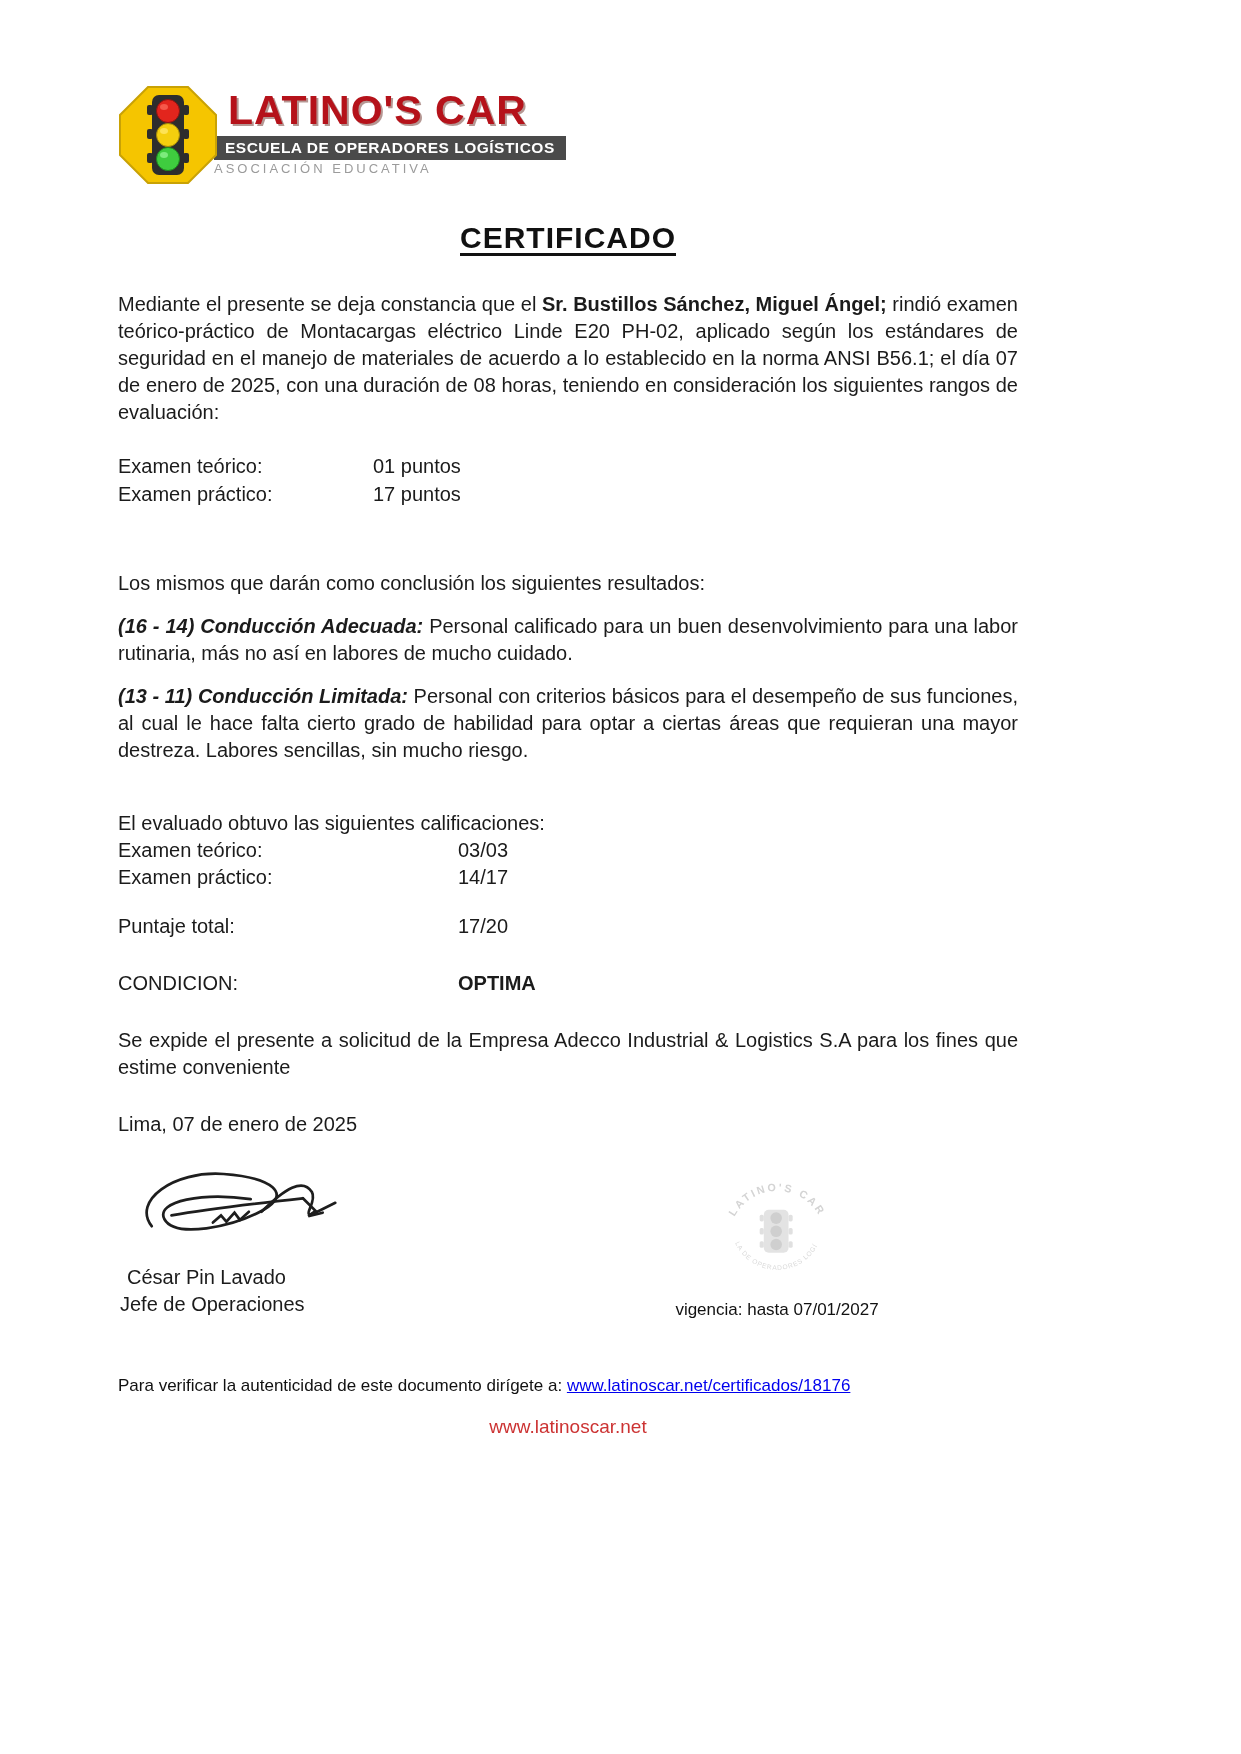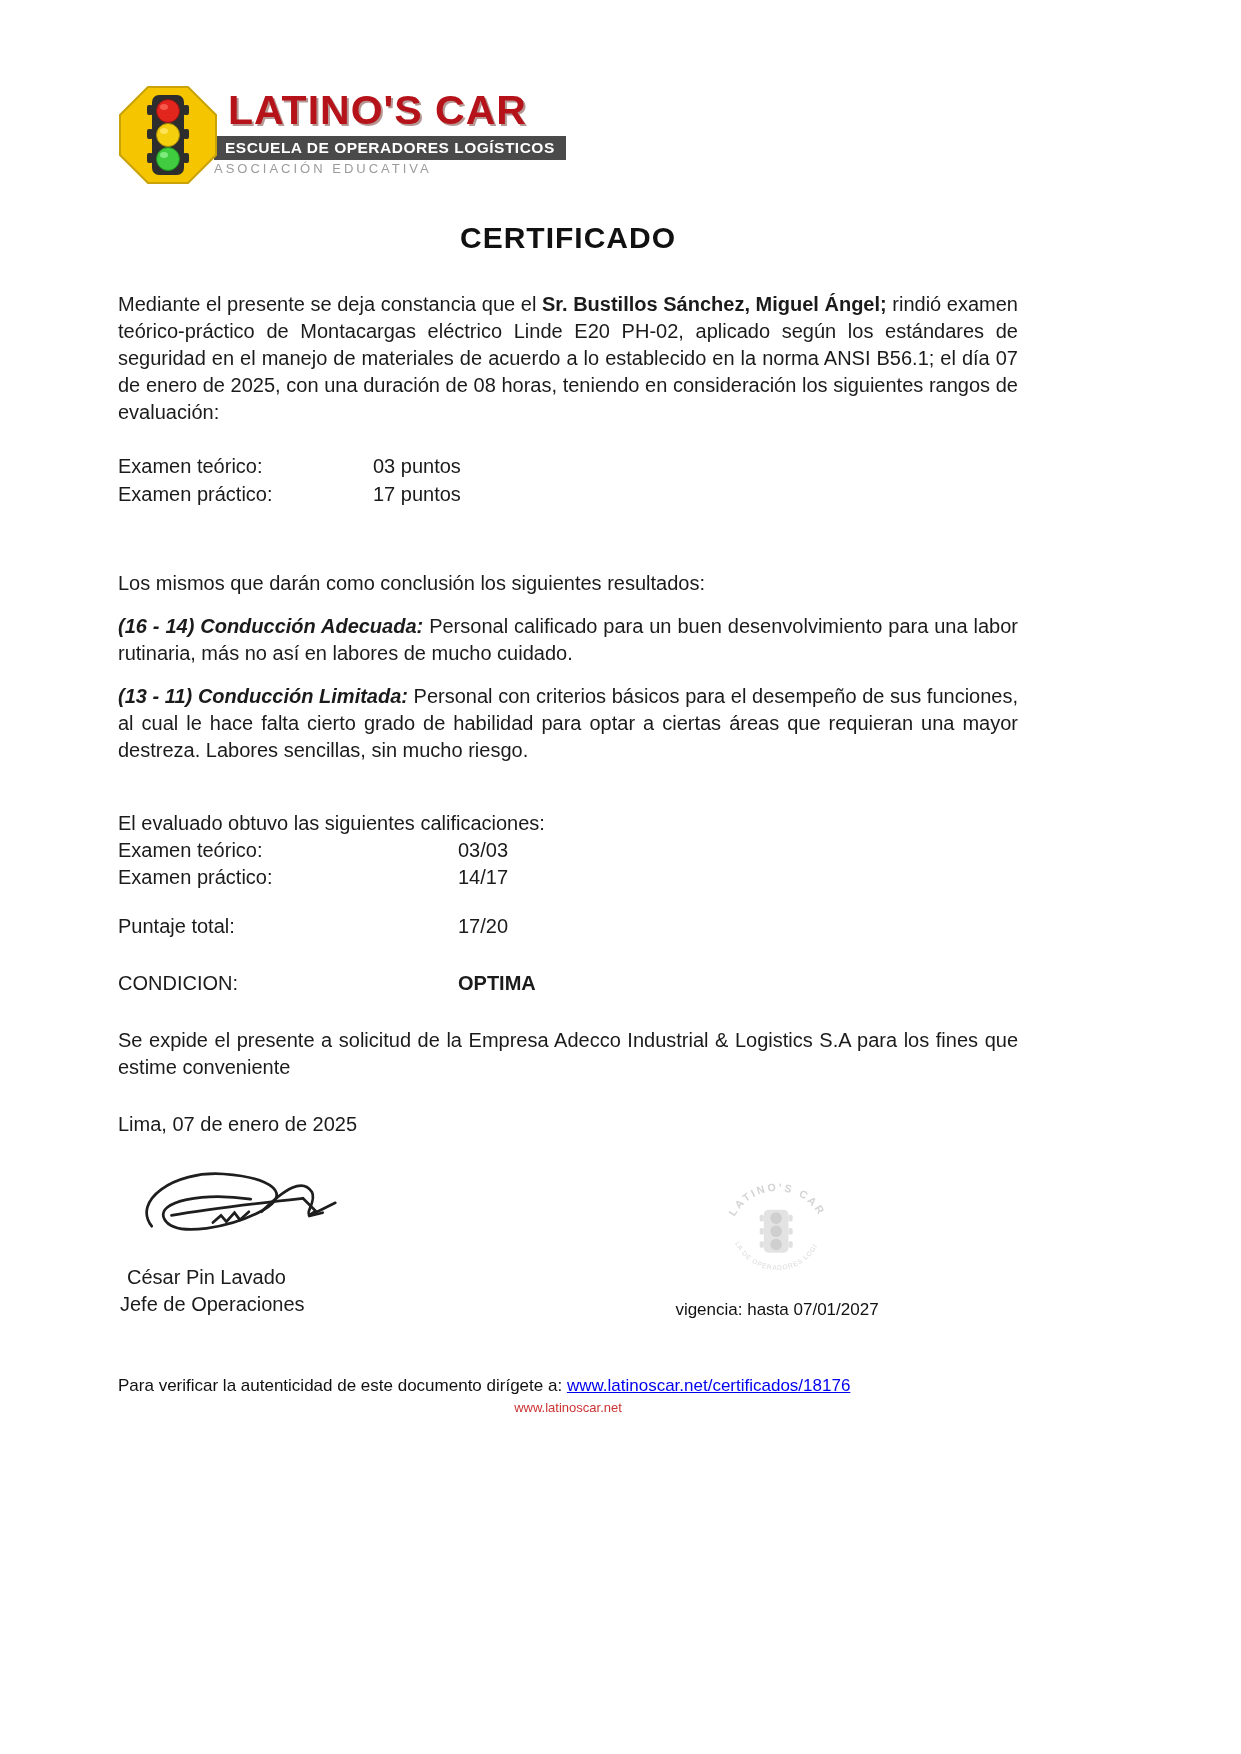"CERTIFICADO" .title span { text-decoration: none -> underline }
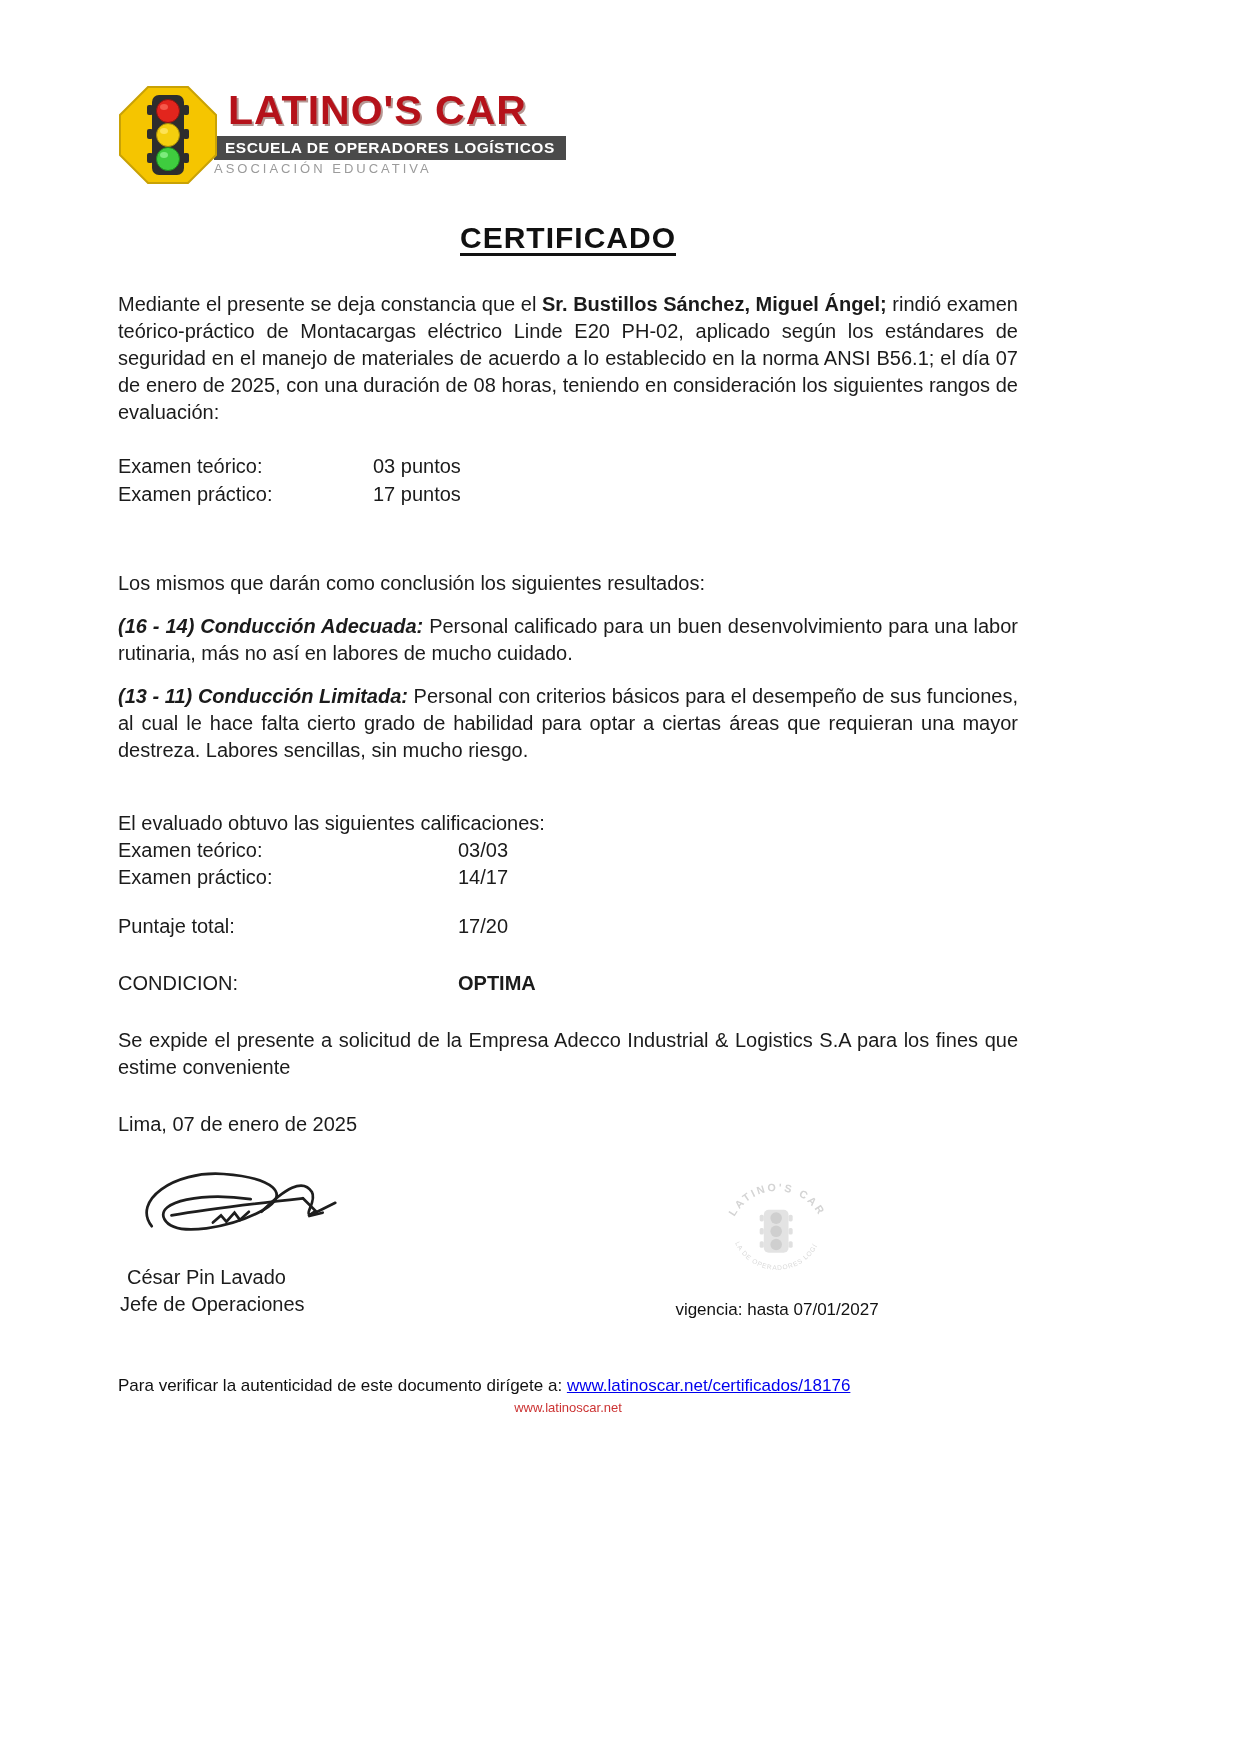"03 puntos" span { text: 03 -> 01 }
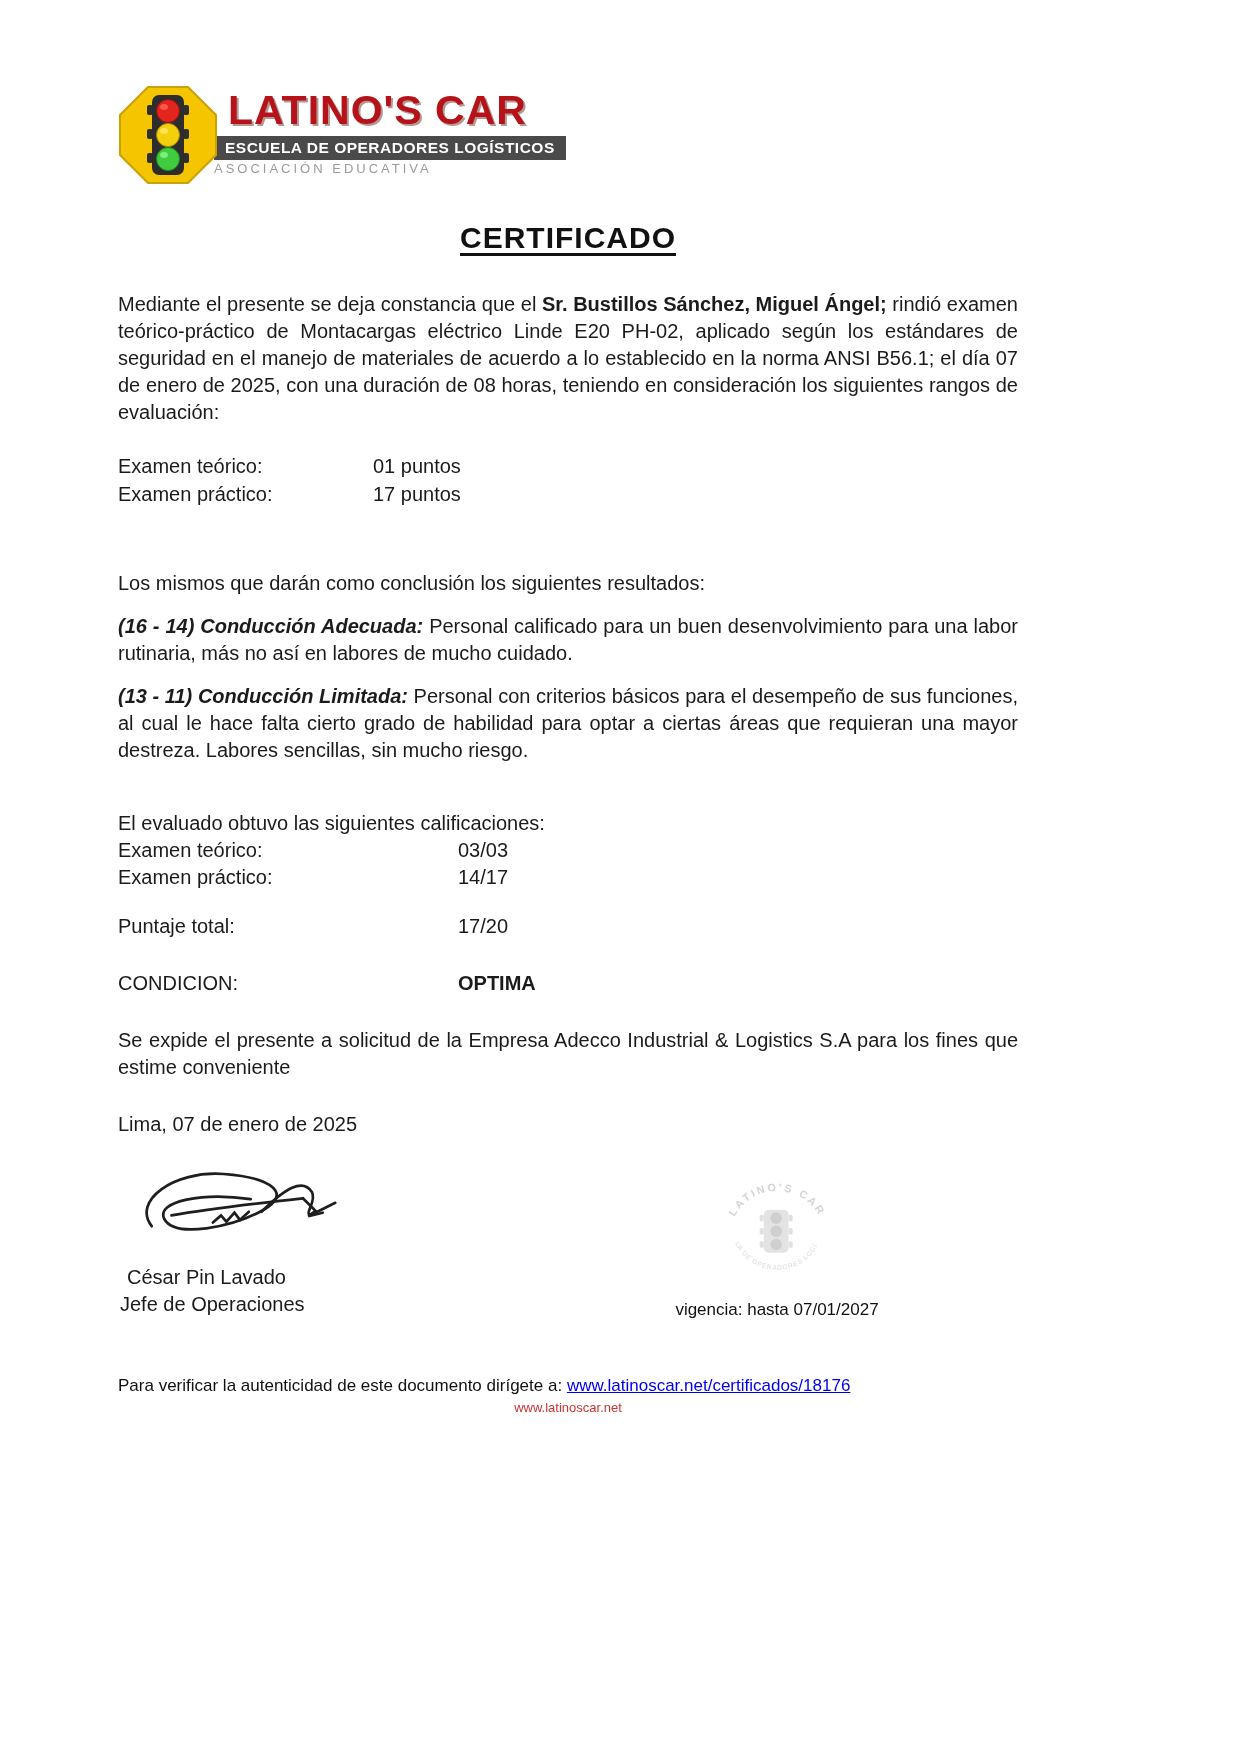"www.latinoscar.net" .footer-site { font-size: 13px -> 19px; margin-top: 4px -> 20px }
